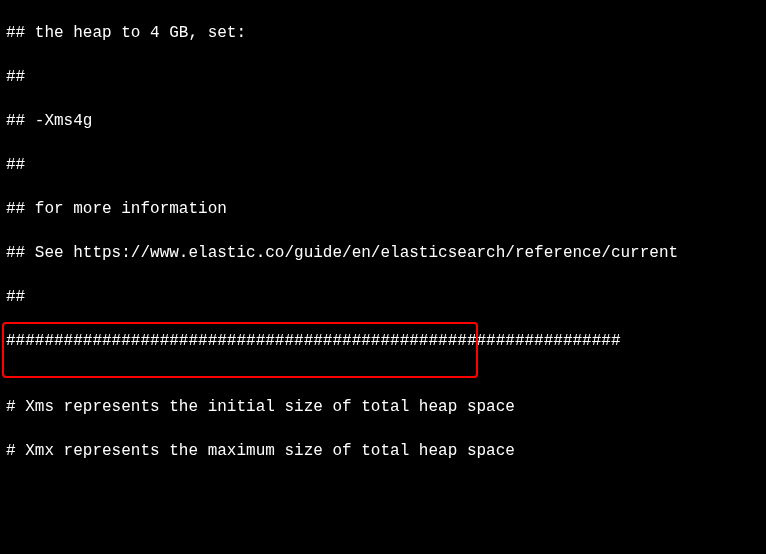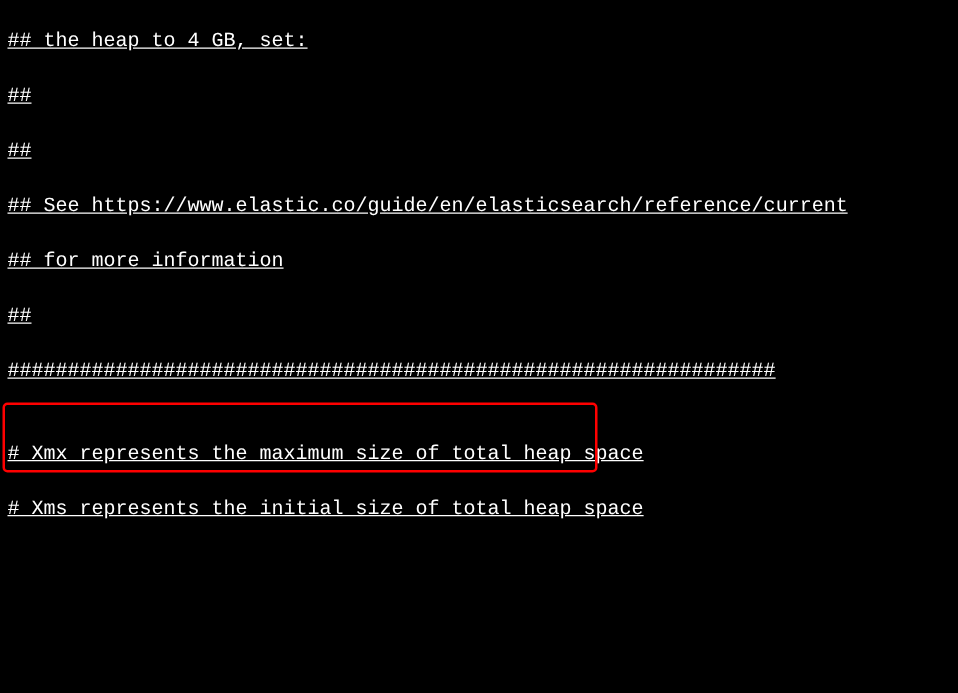"## the heap to 4" .line { text-decoration: underline -> none }
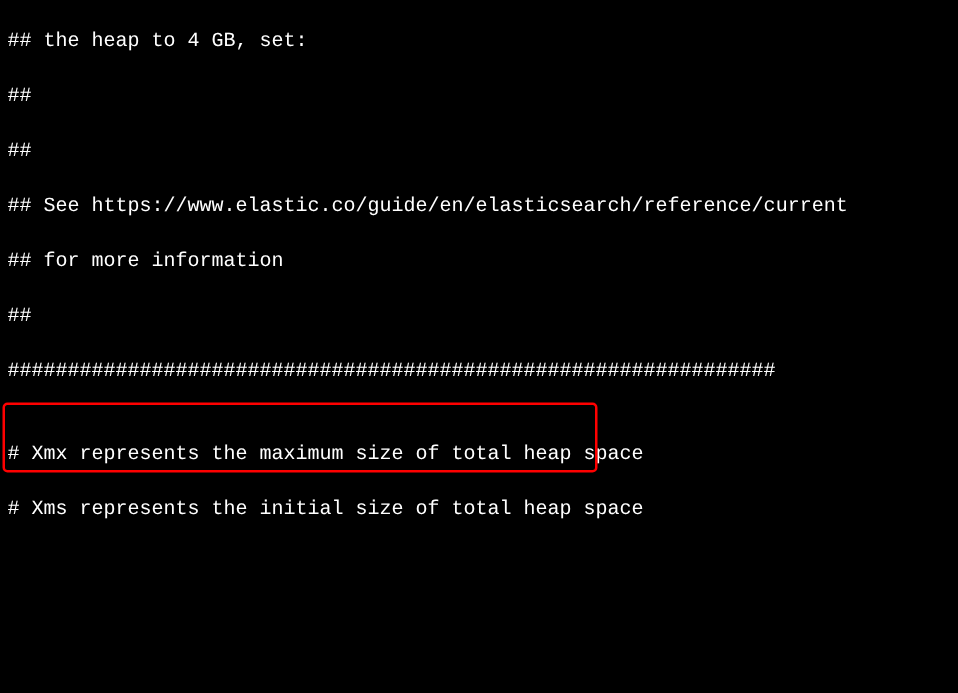"## -Xms4g" div.line { html: none -> <div>## -Xms4g</div> }
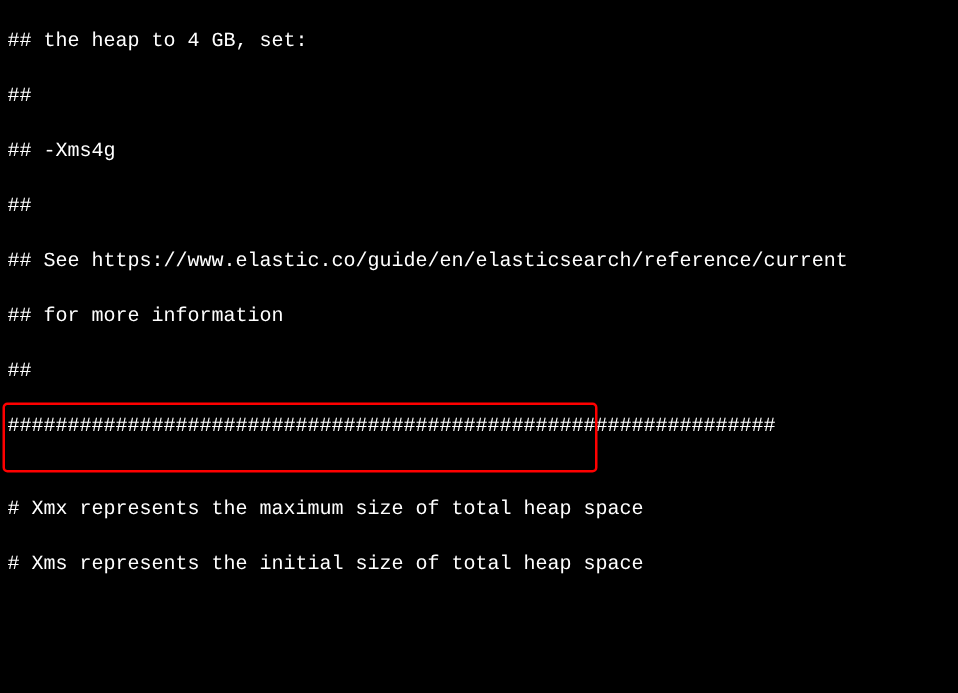"## See" div.line { order: before "## for more information" -> after "## for more information" }
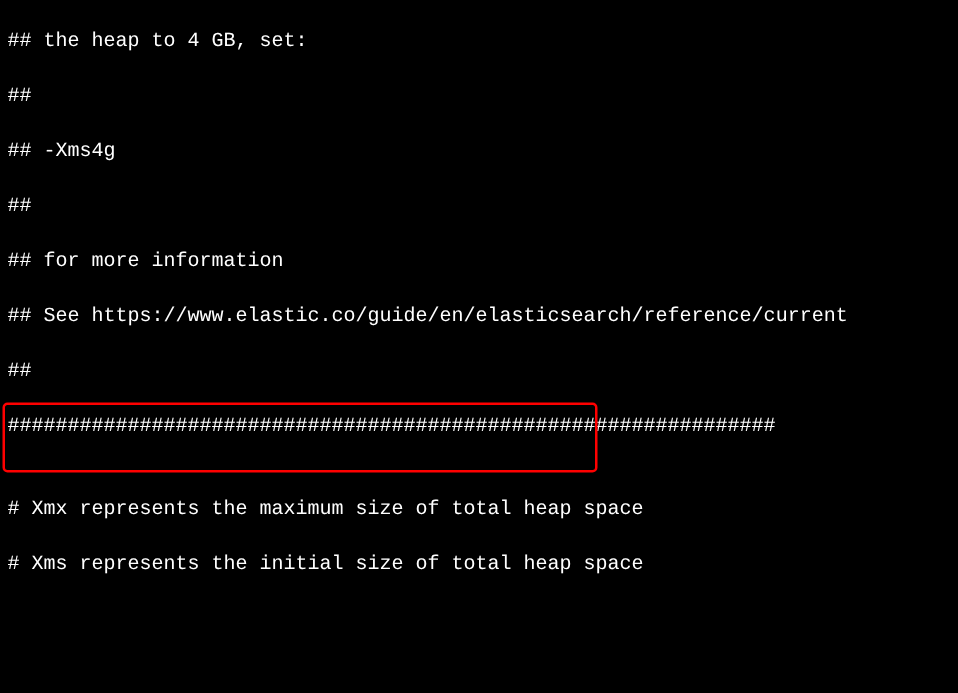"# Xmx represents the maximum" div.line { order: before "# Xms represents the initial" -> after "# Xms represents the initial" }
